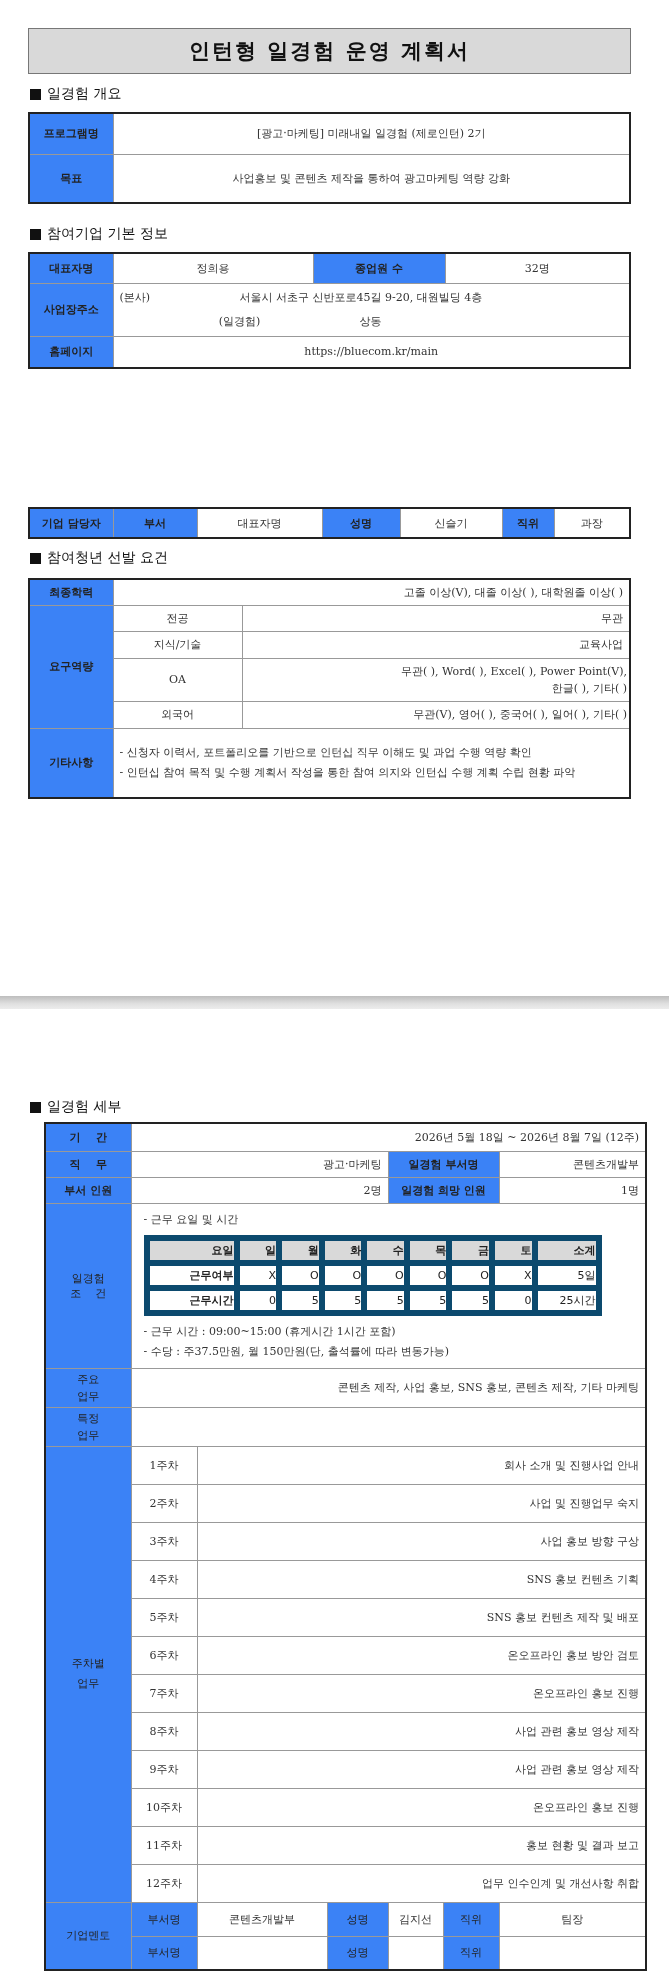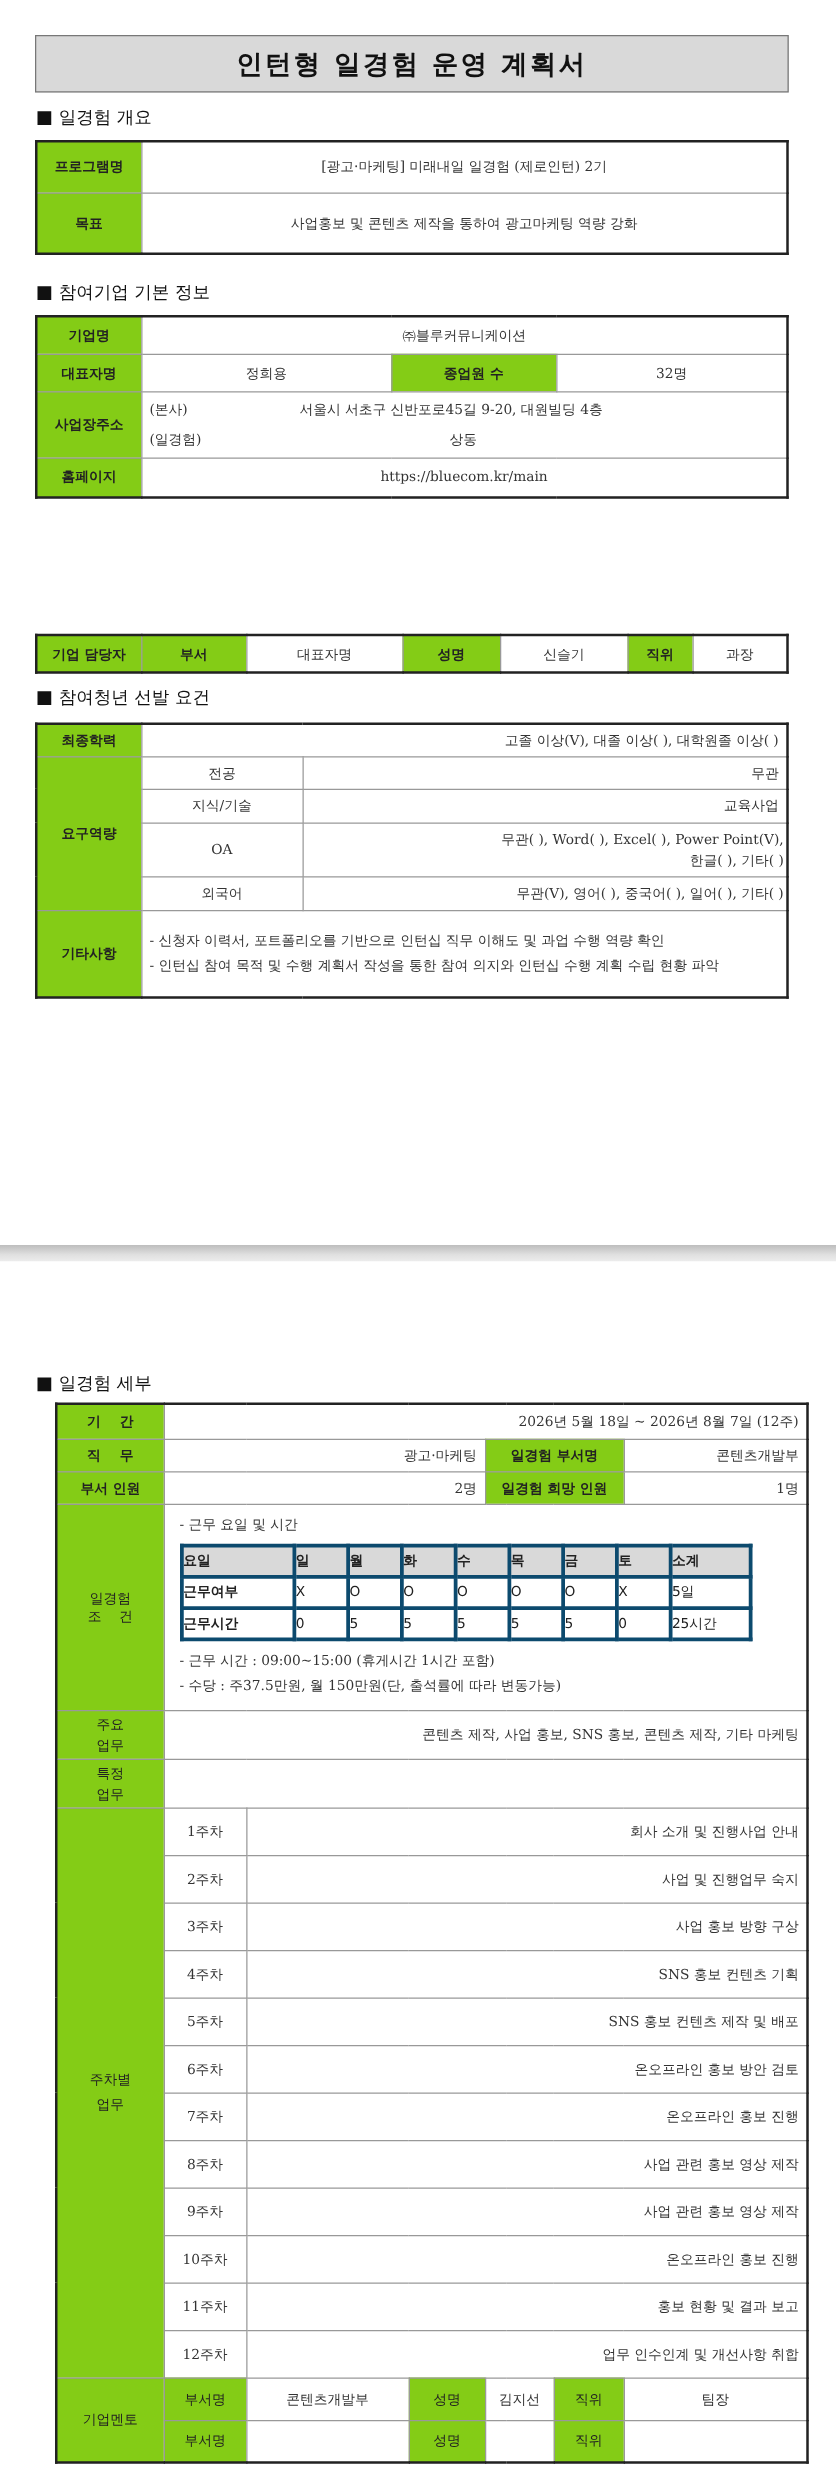"프로그램명" td.lbl { background: #84cc16 -> #3b82f6 }
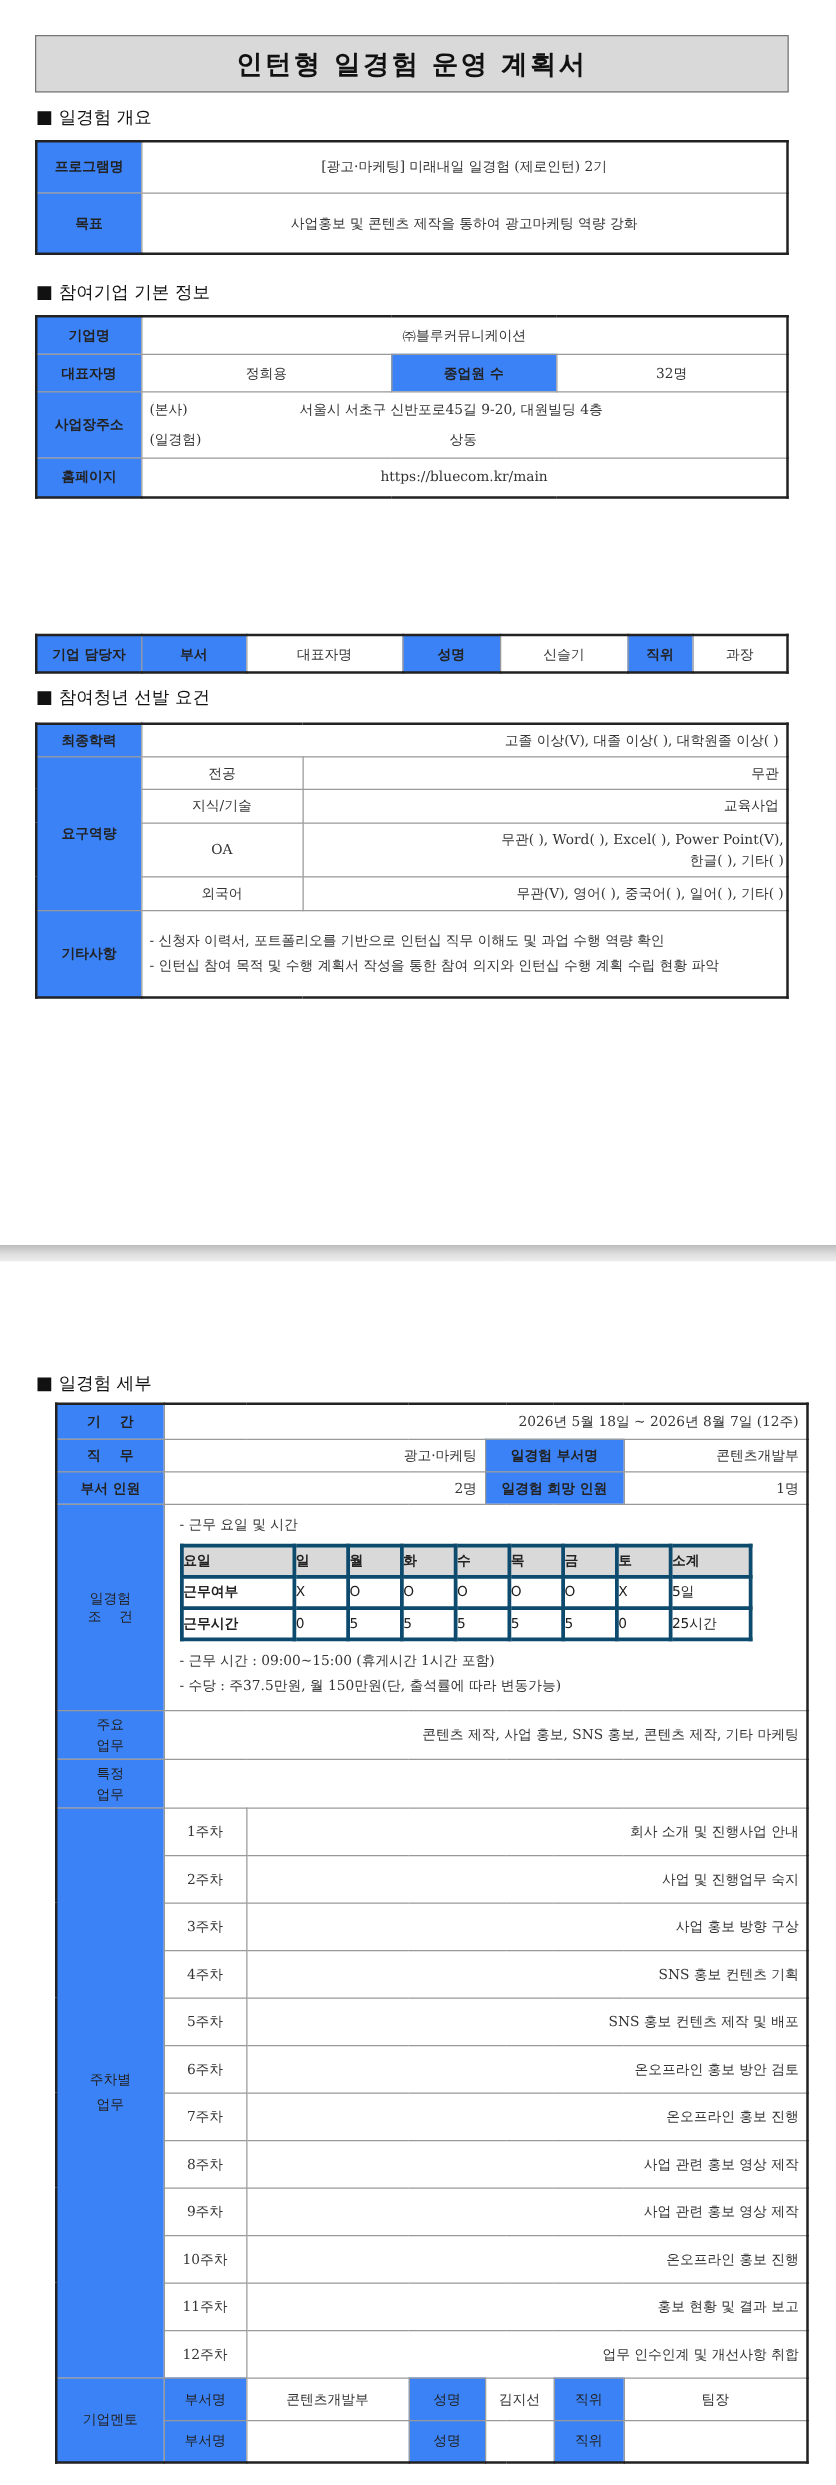"기업명" tr { html: <tr> <td>기업명</td> <td>㈜블루커뮤니케이션</td> </tr> -> none }
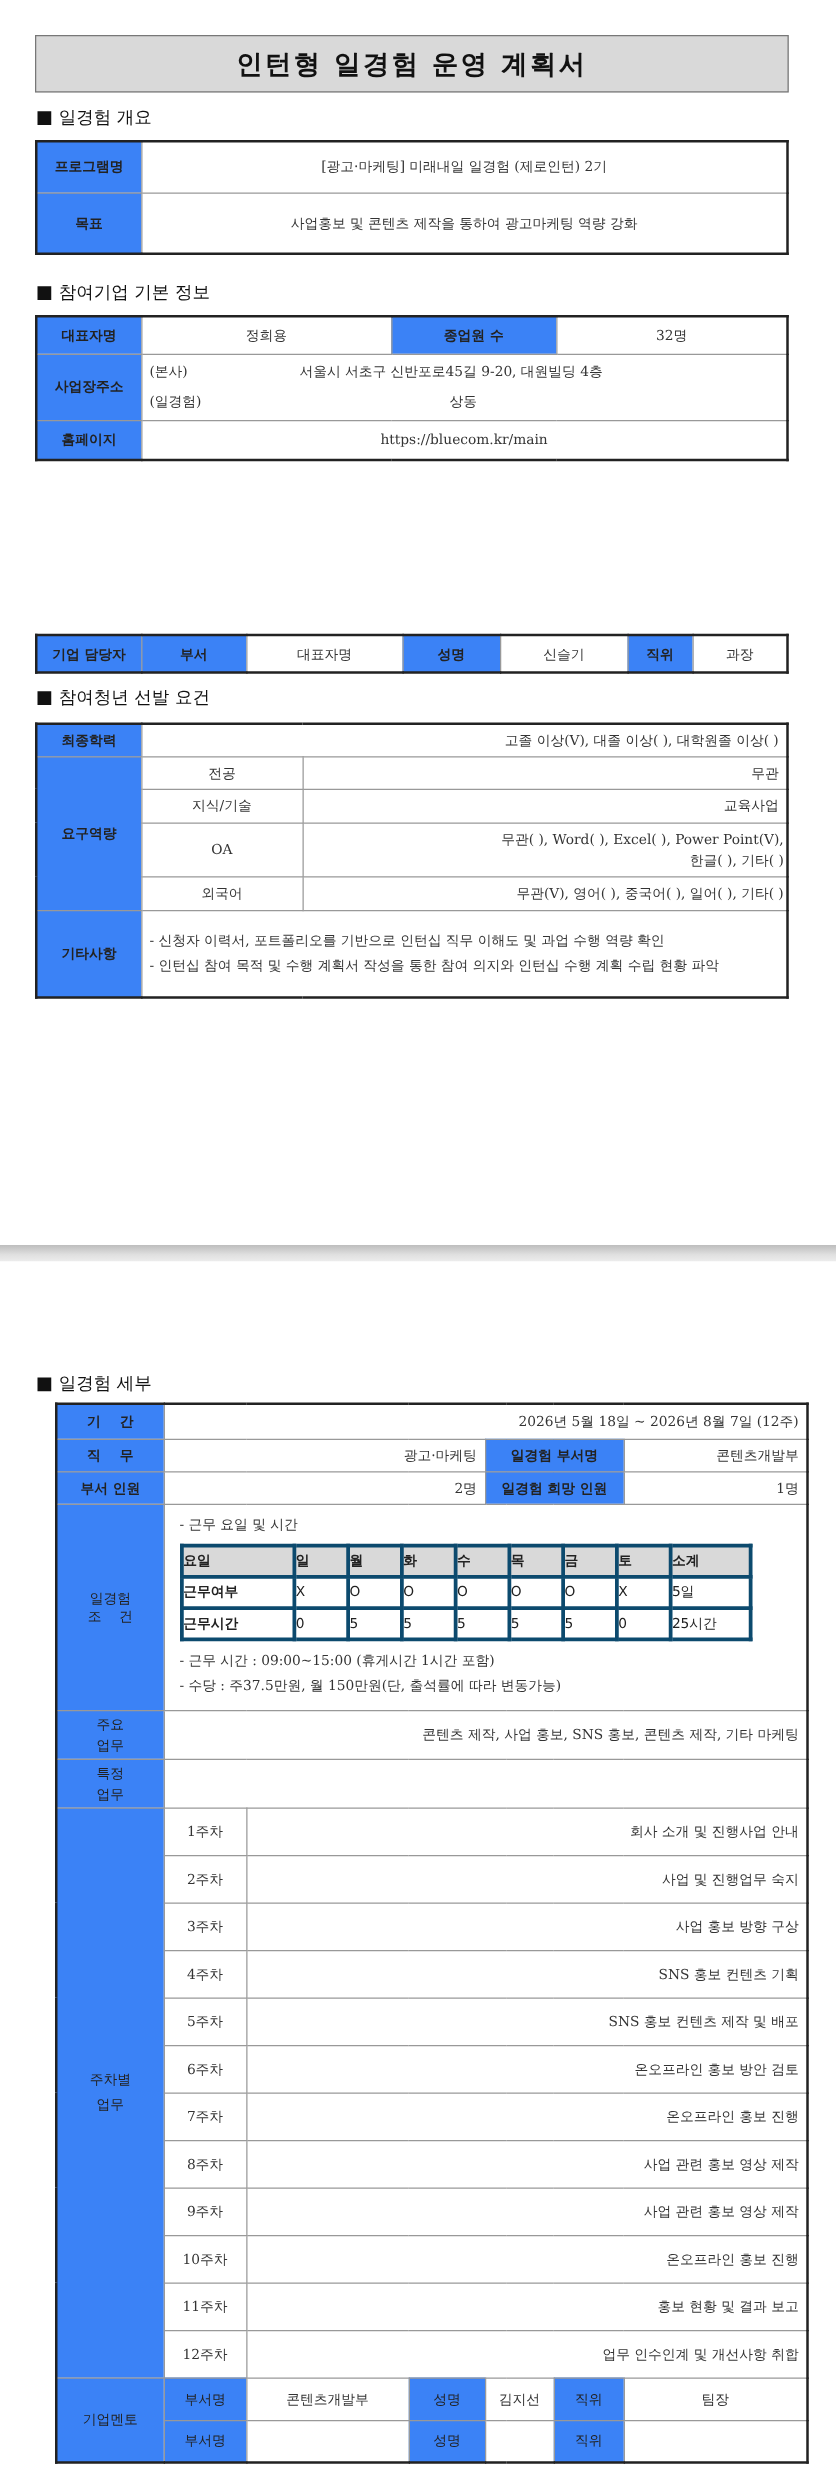"(일경험)" div { text-align: none -> center }
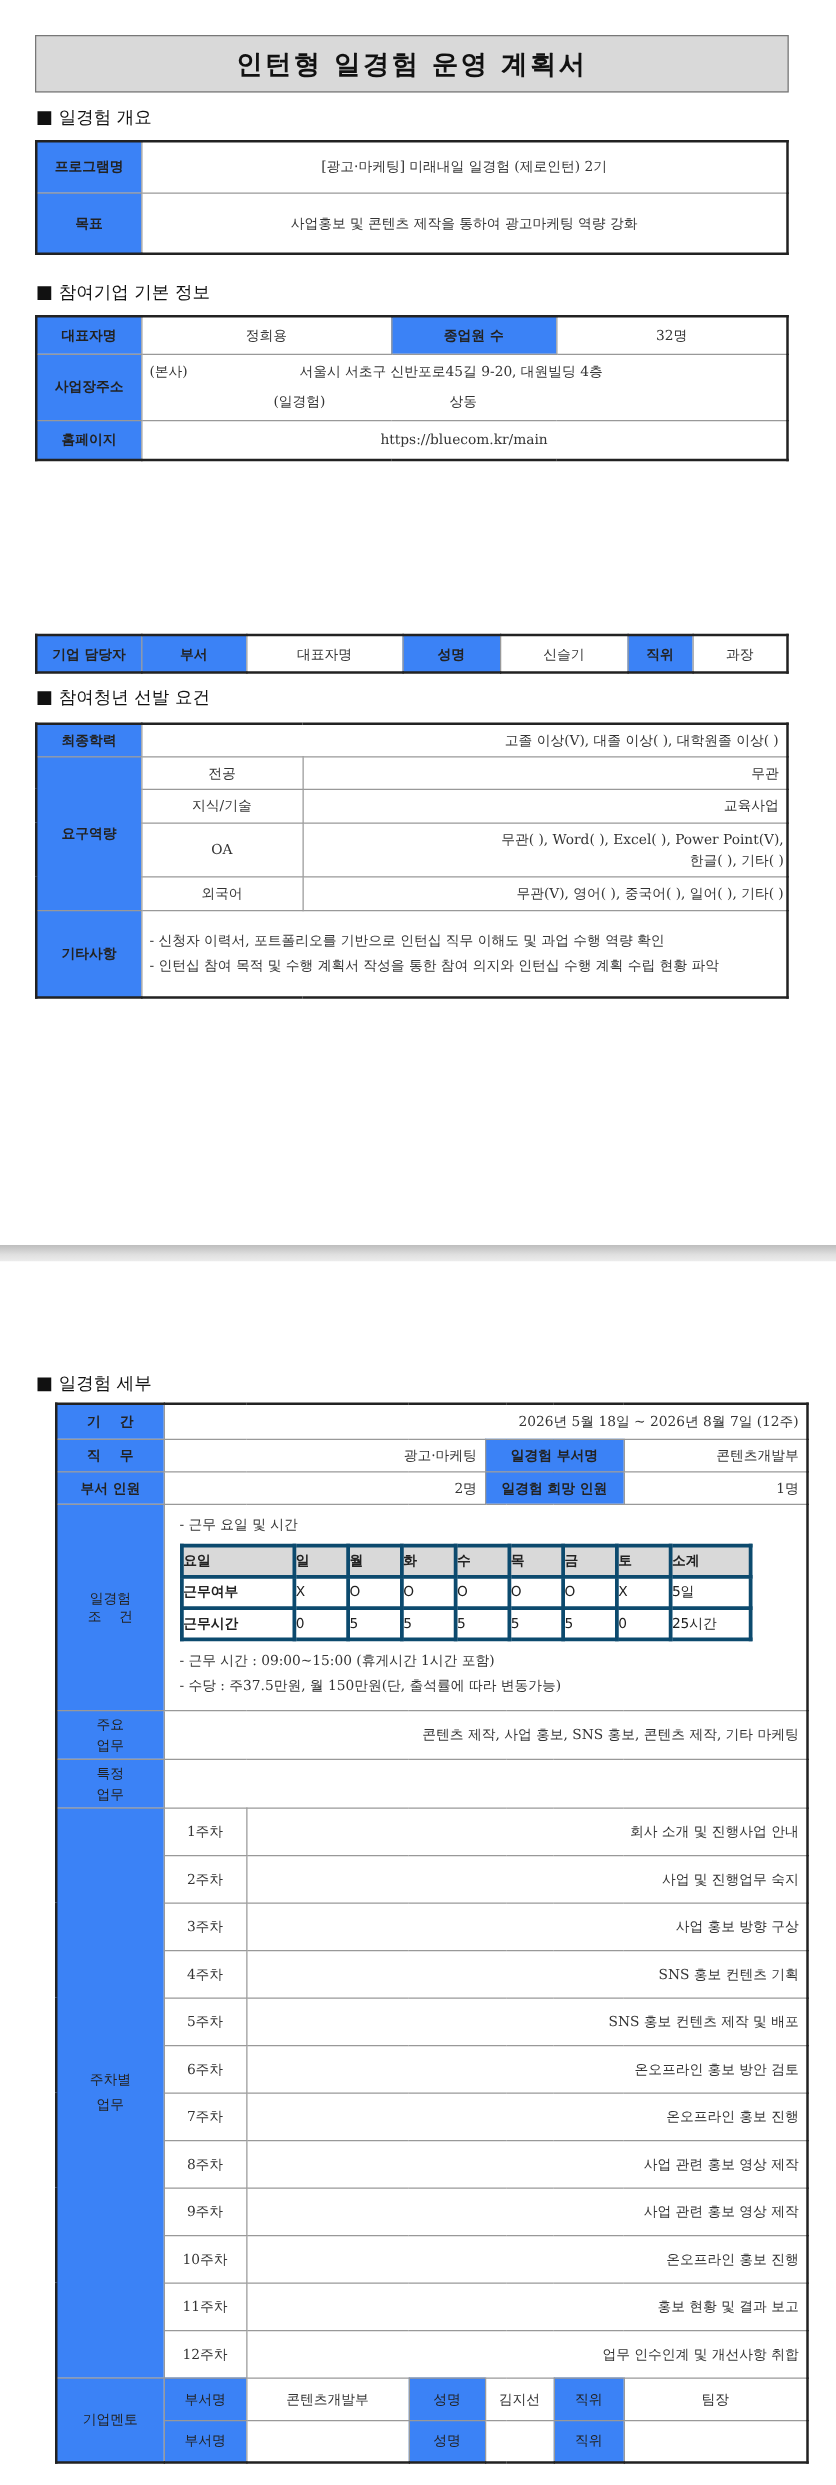"요일" .inner-tbl td { border: 3px solid #0c4a6e -> 6px solid #0c4a6e; text-align: left -> right }
